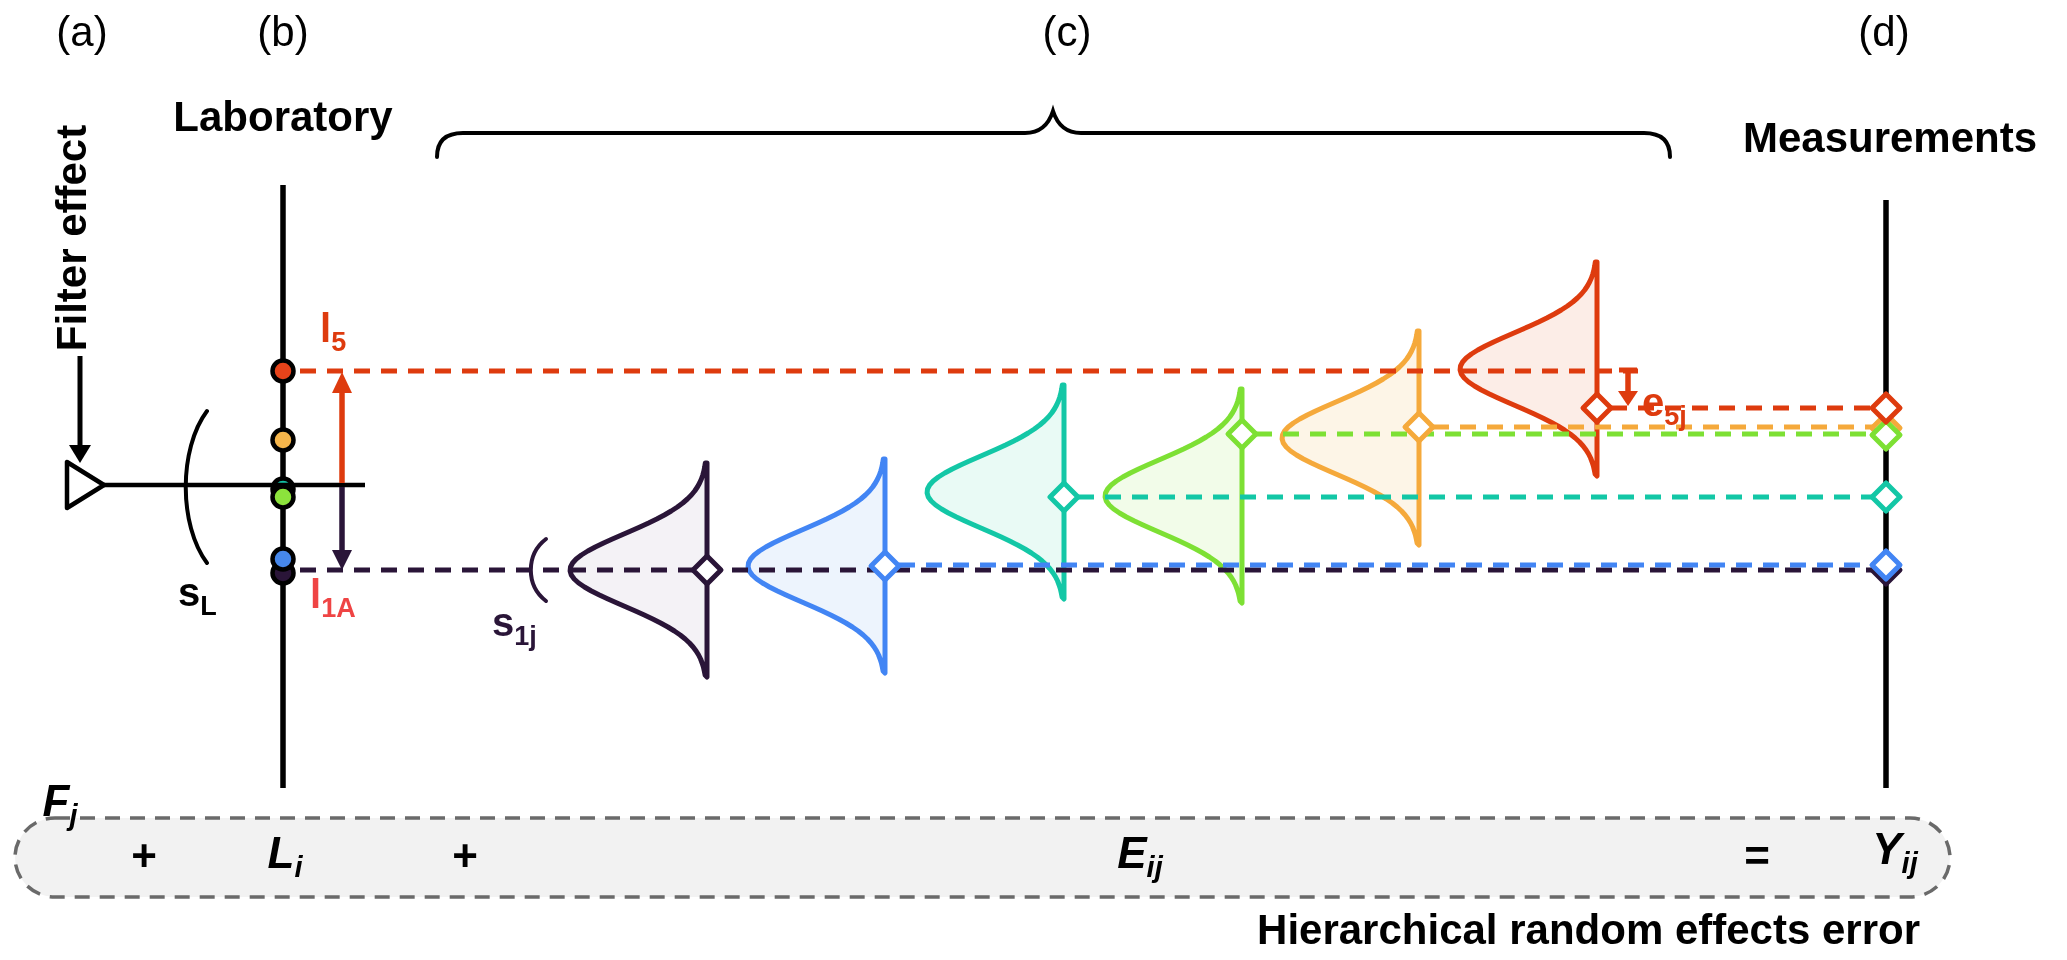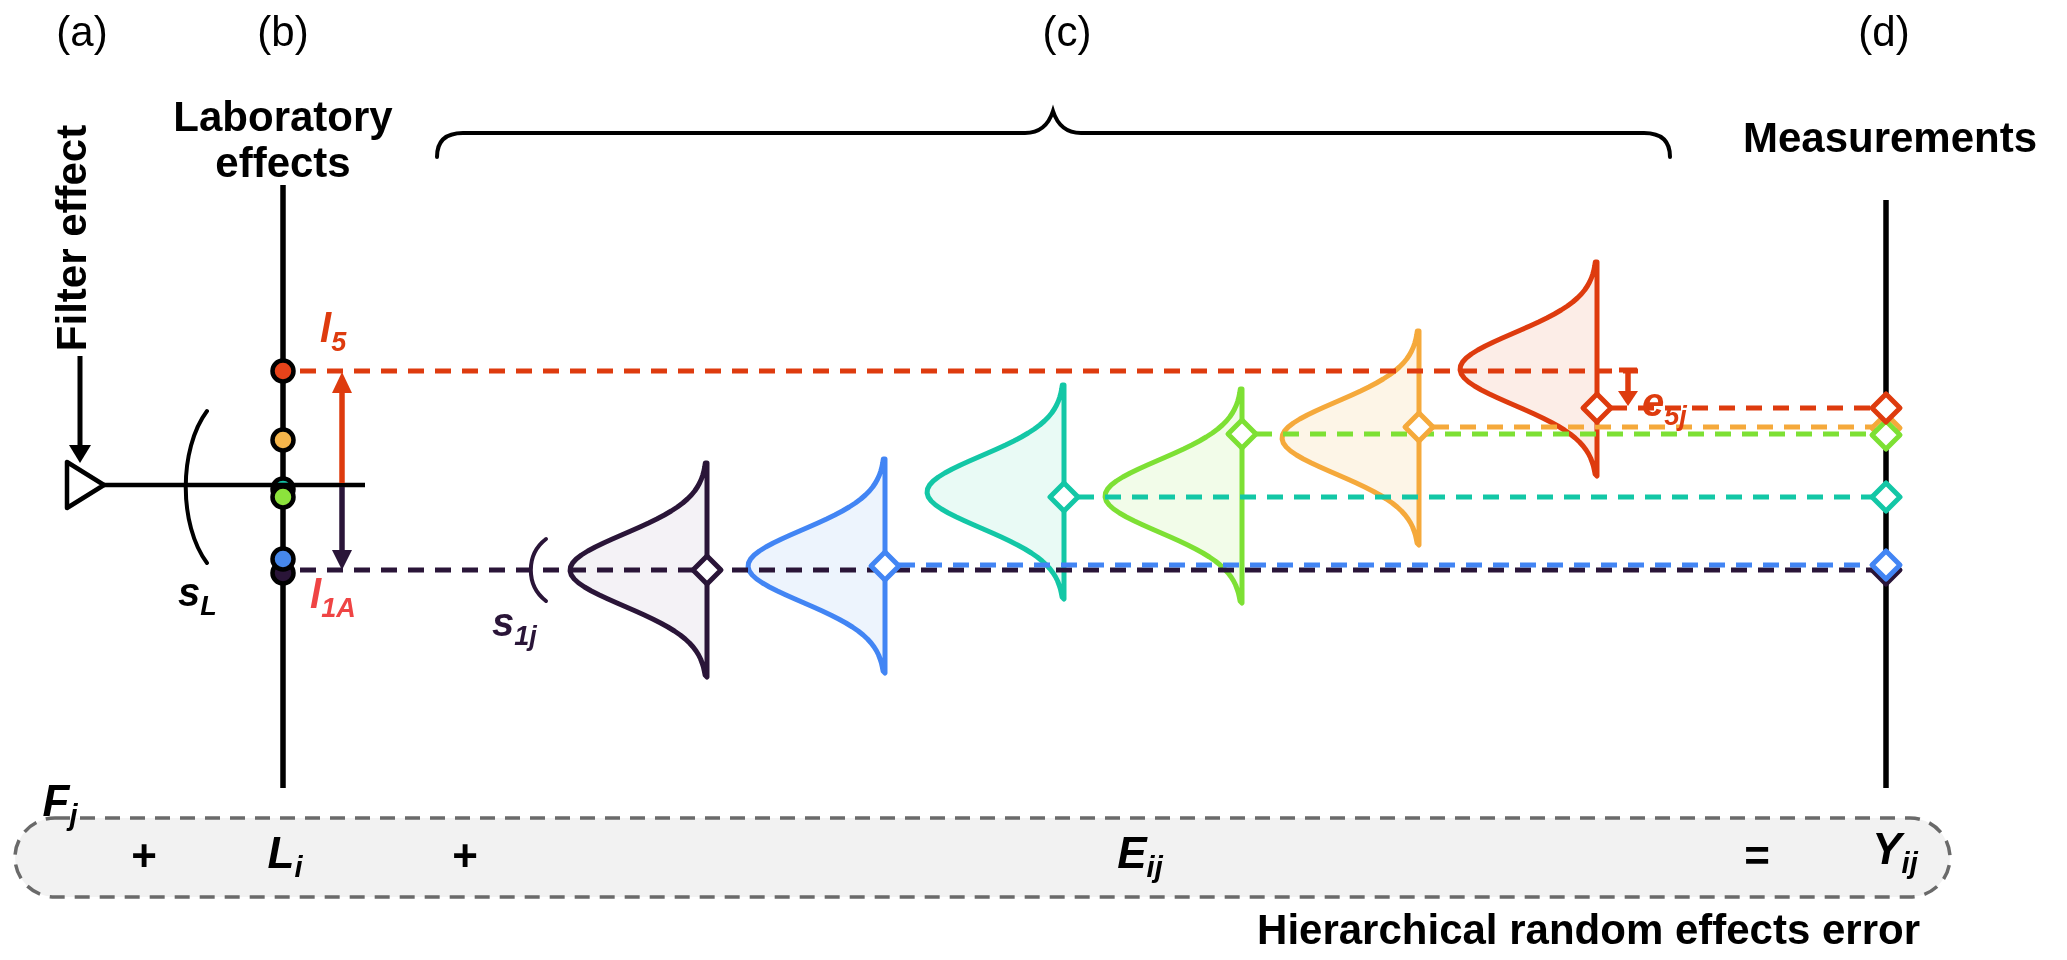"effects" div { html: <div>effects</div> -> none }
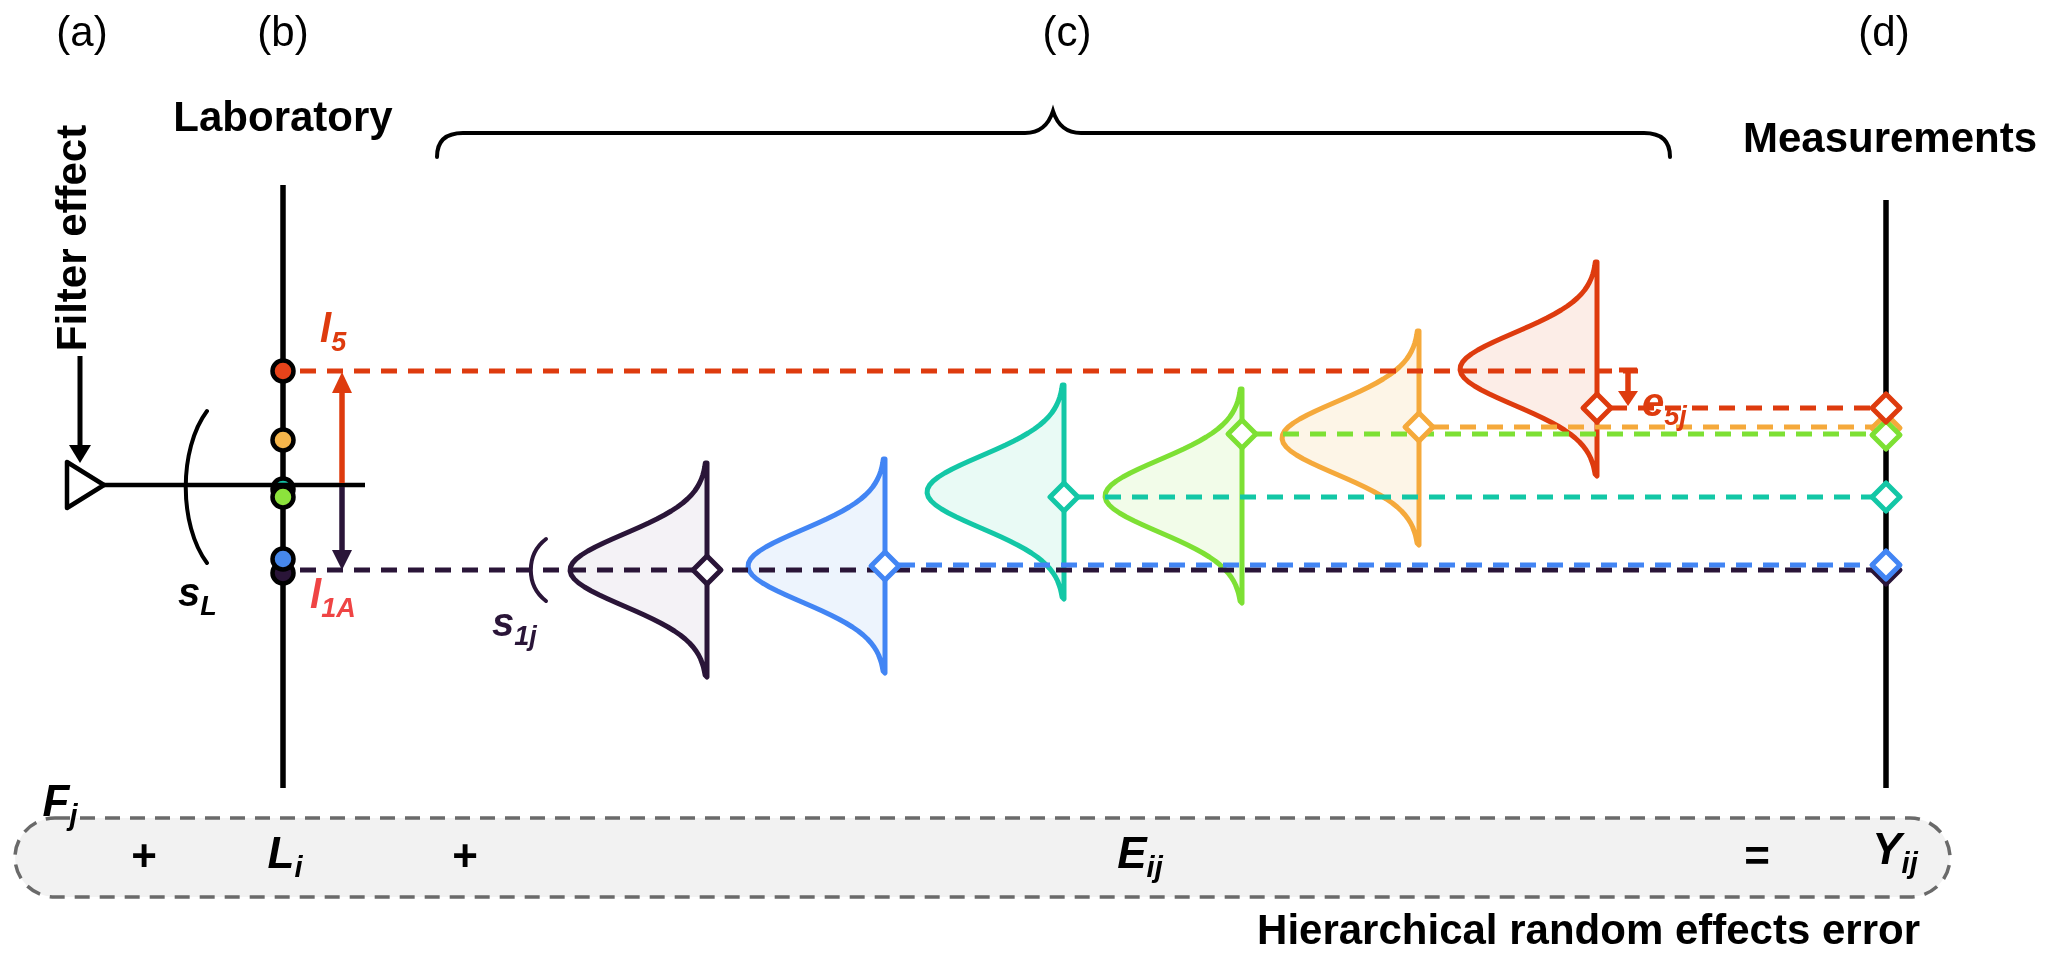"l5" .math { font-style: italic -> none }
